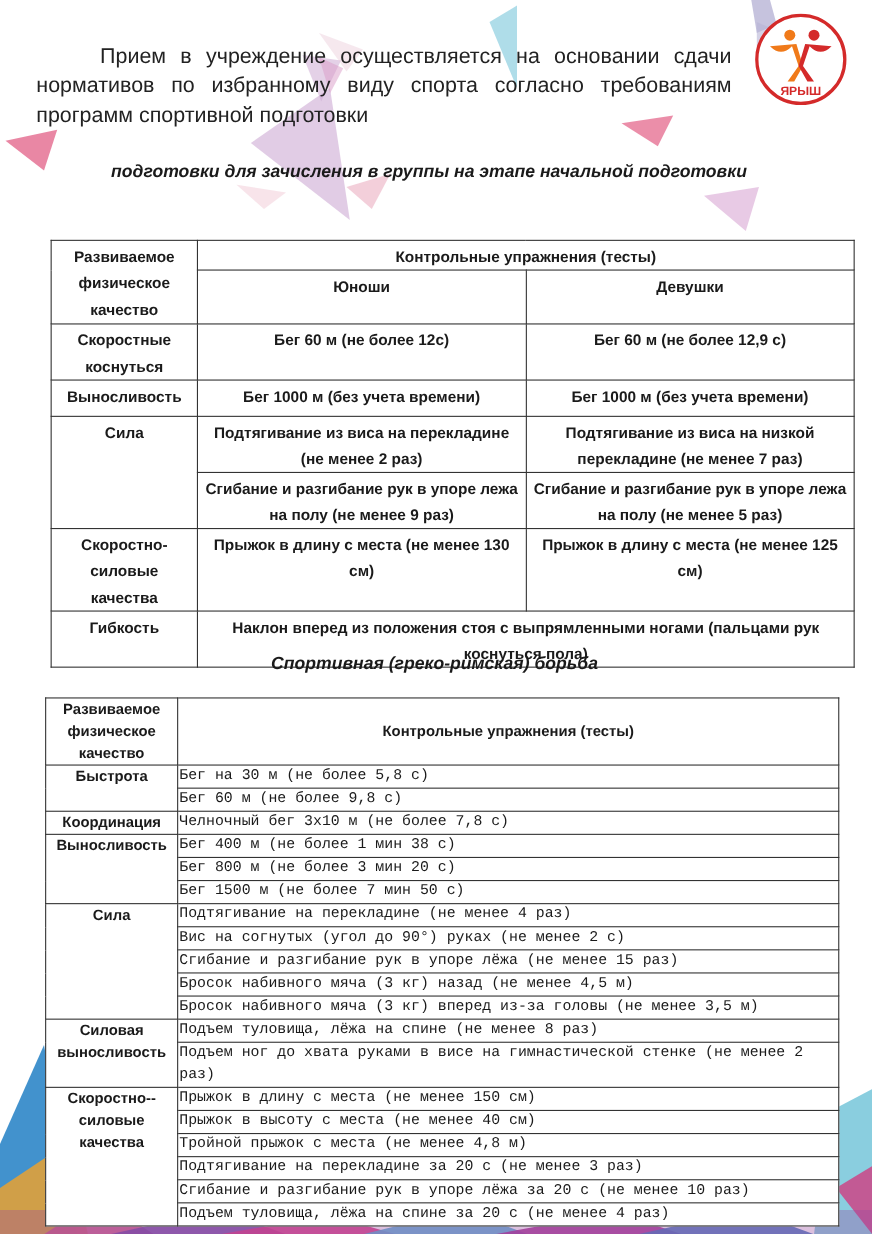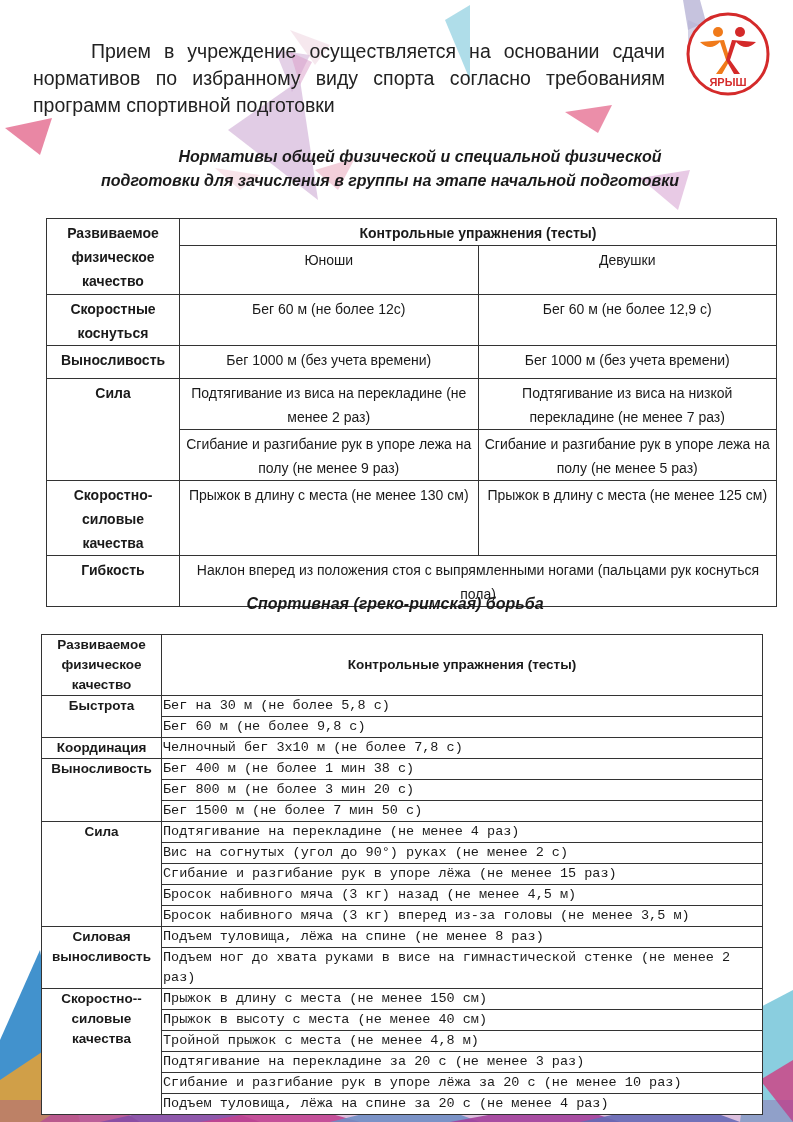"Нормативы общей физической и специальной" div { html: <div>Нормативы общей физической и специальной физической</div> -> none }
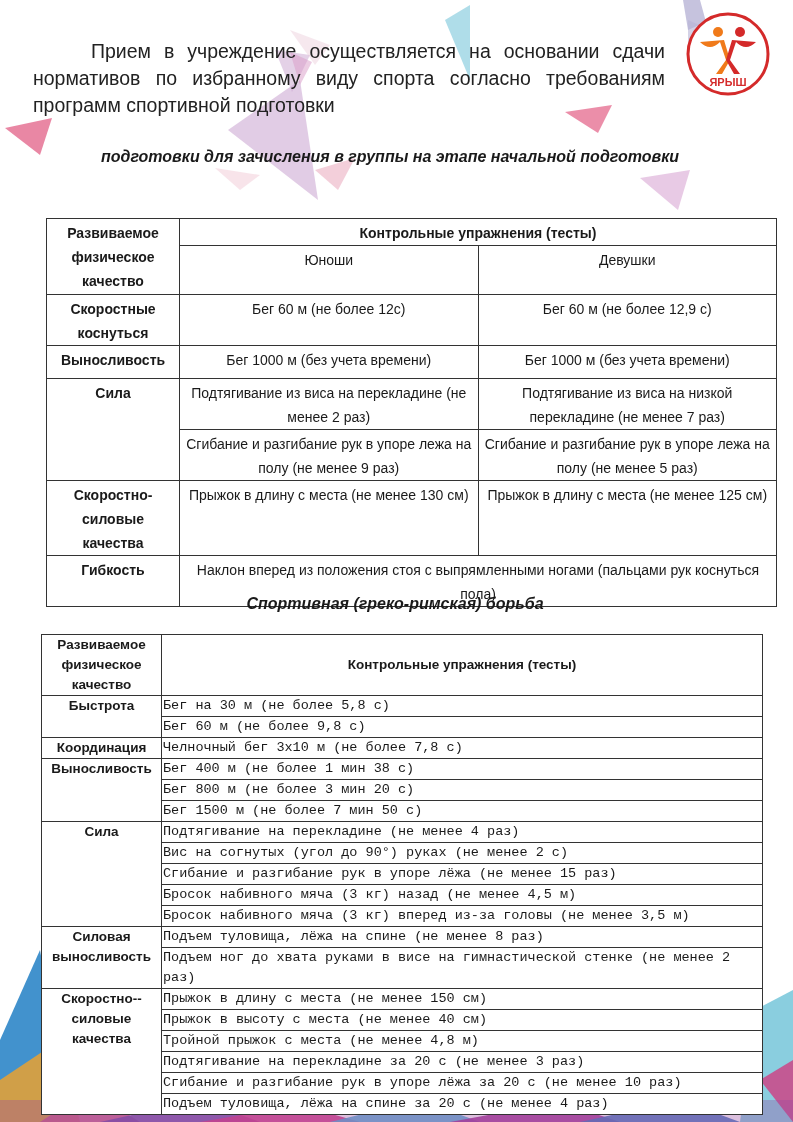"Юноши" #t1 td { font-weight: none -> bold }
